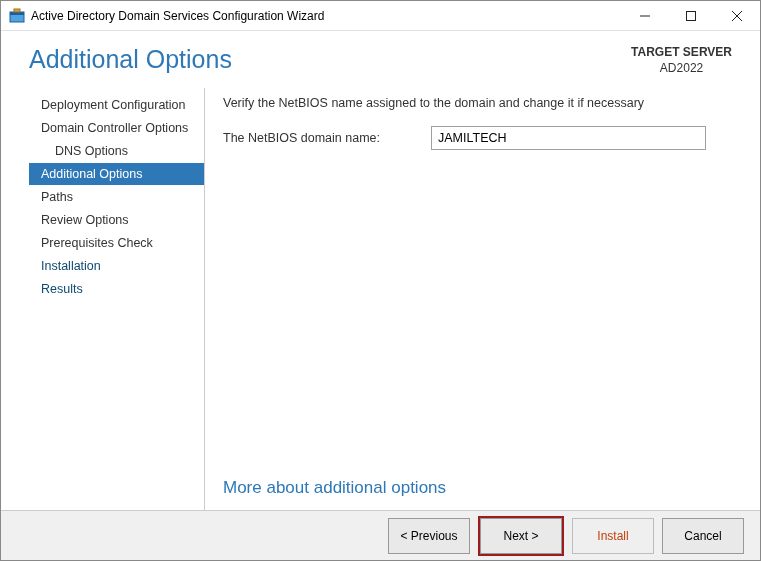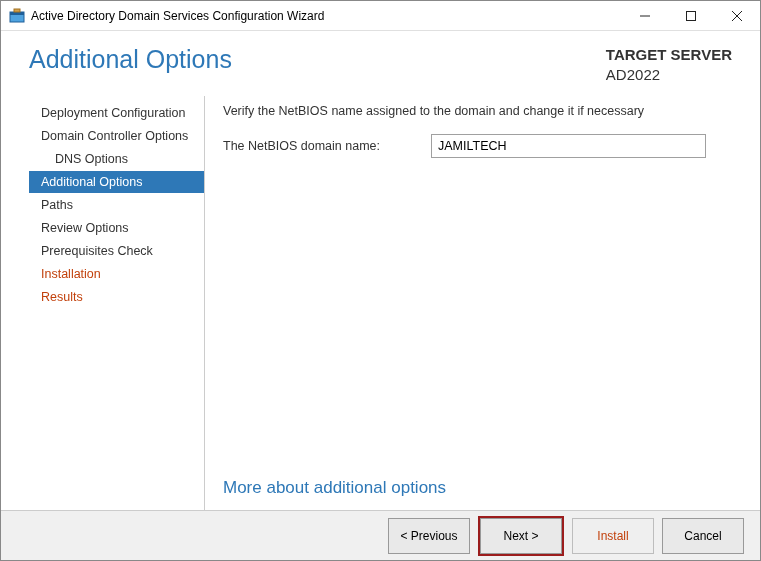"TARGET SERVER" .target { font-size: 15px -> 12px; text-align: left -> center }
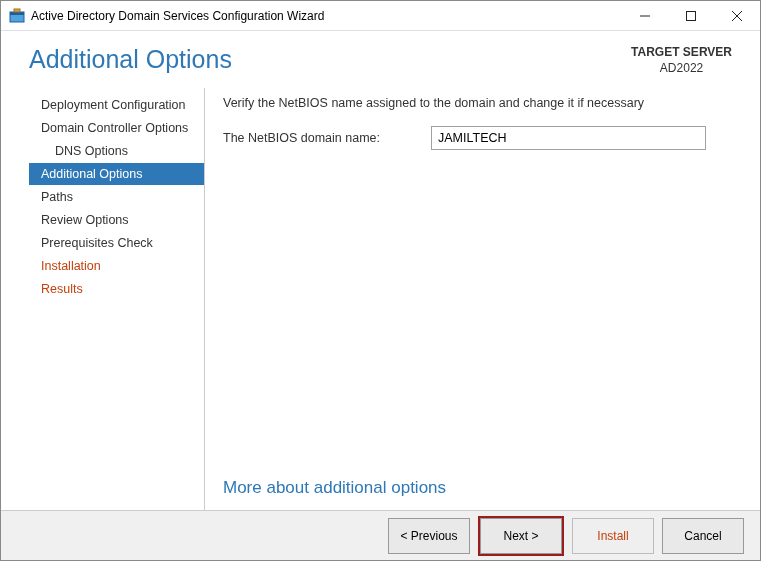"Installation" .nav-item.disabled { color: #c2410c -> #0c4a6e }
